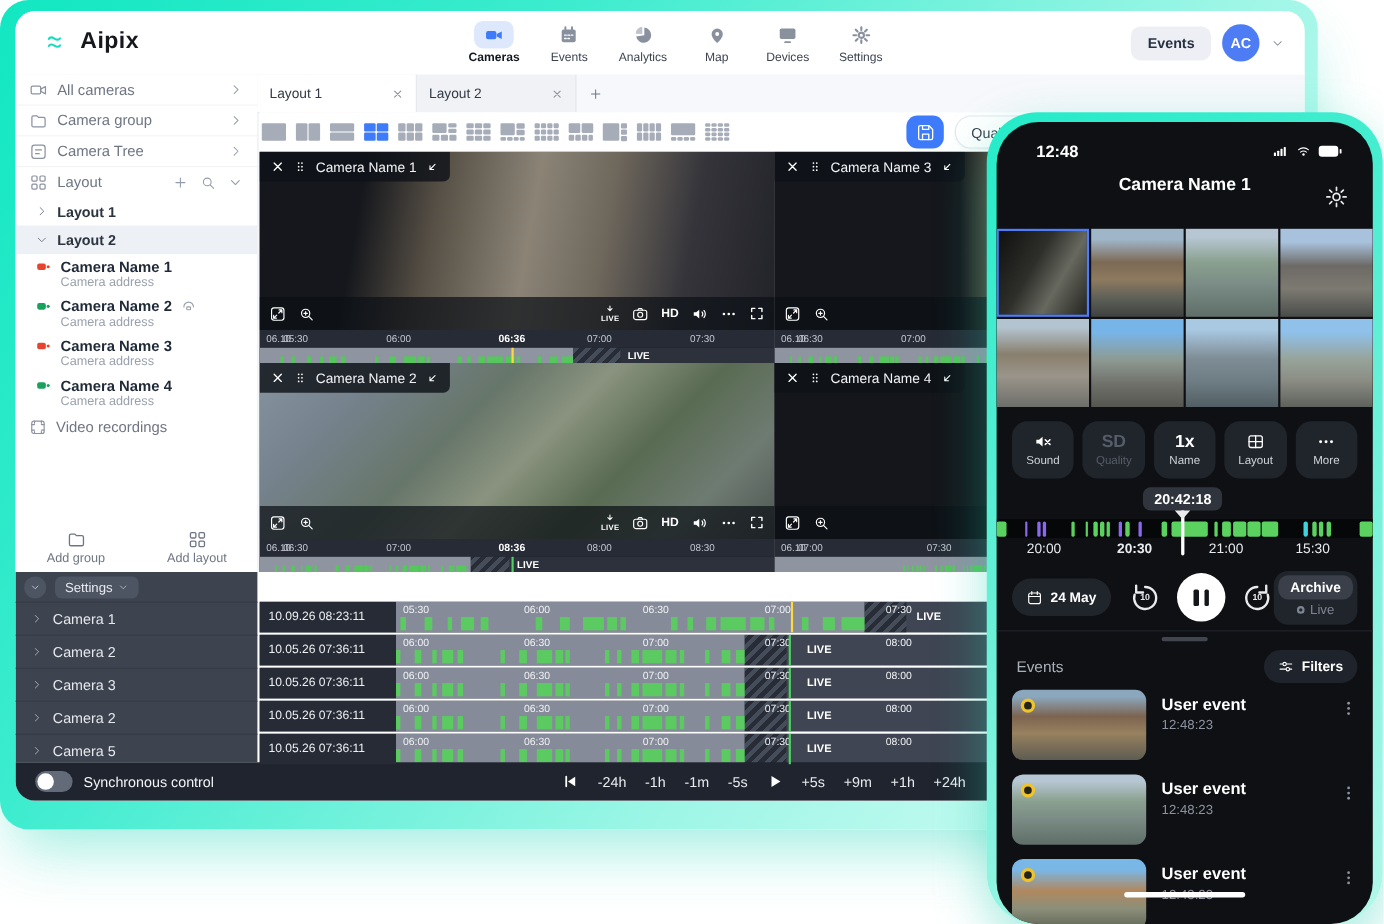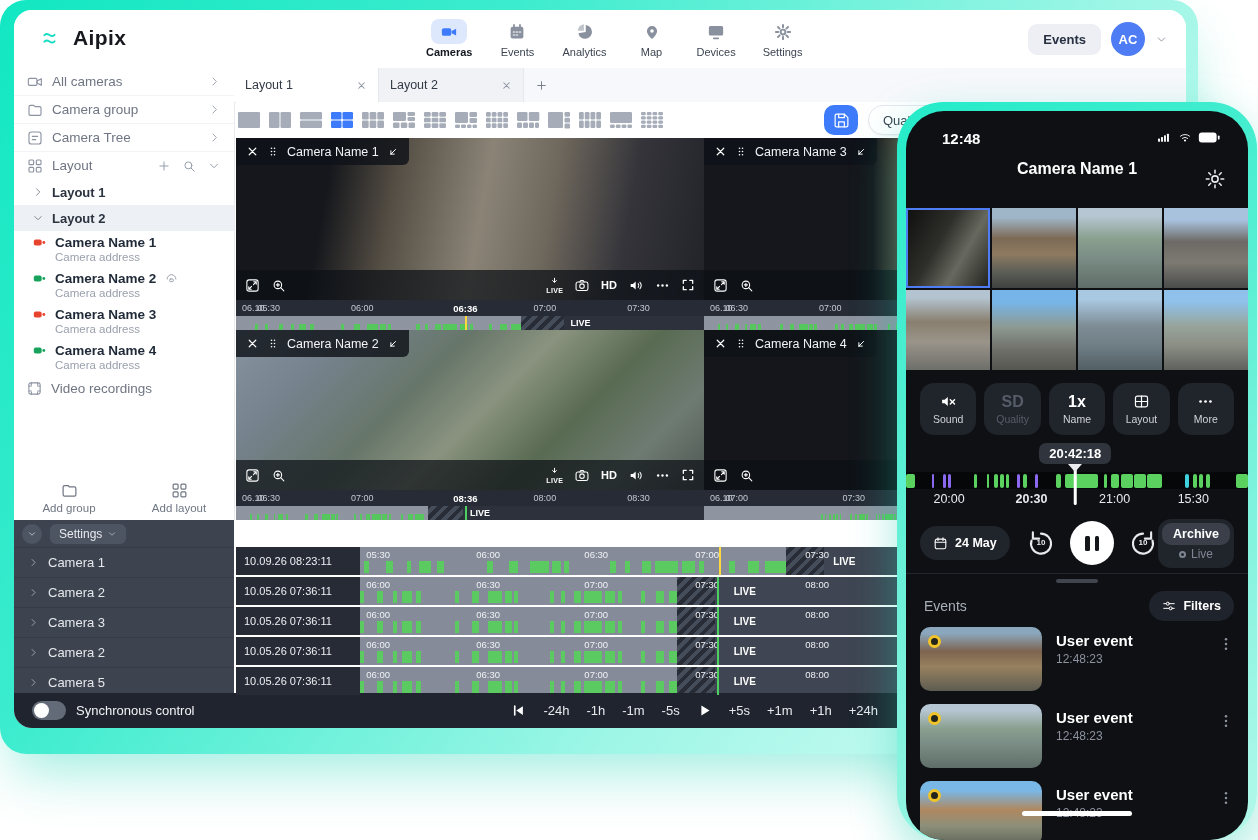"+1m" span.stp { text: +1m -> +9m }
